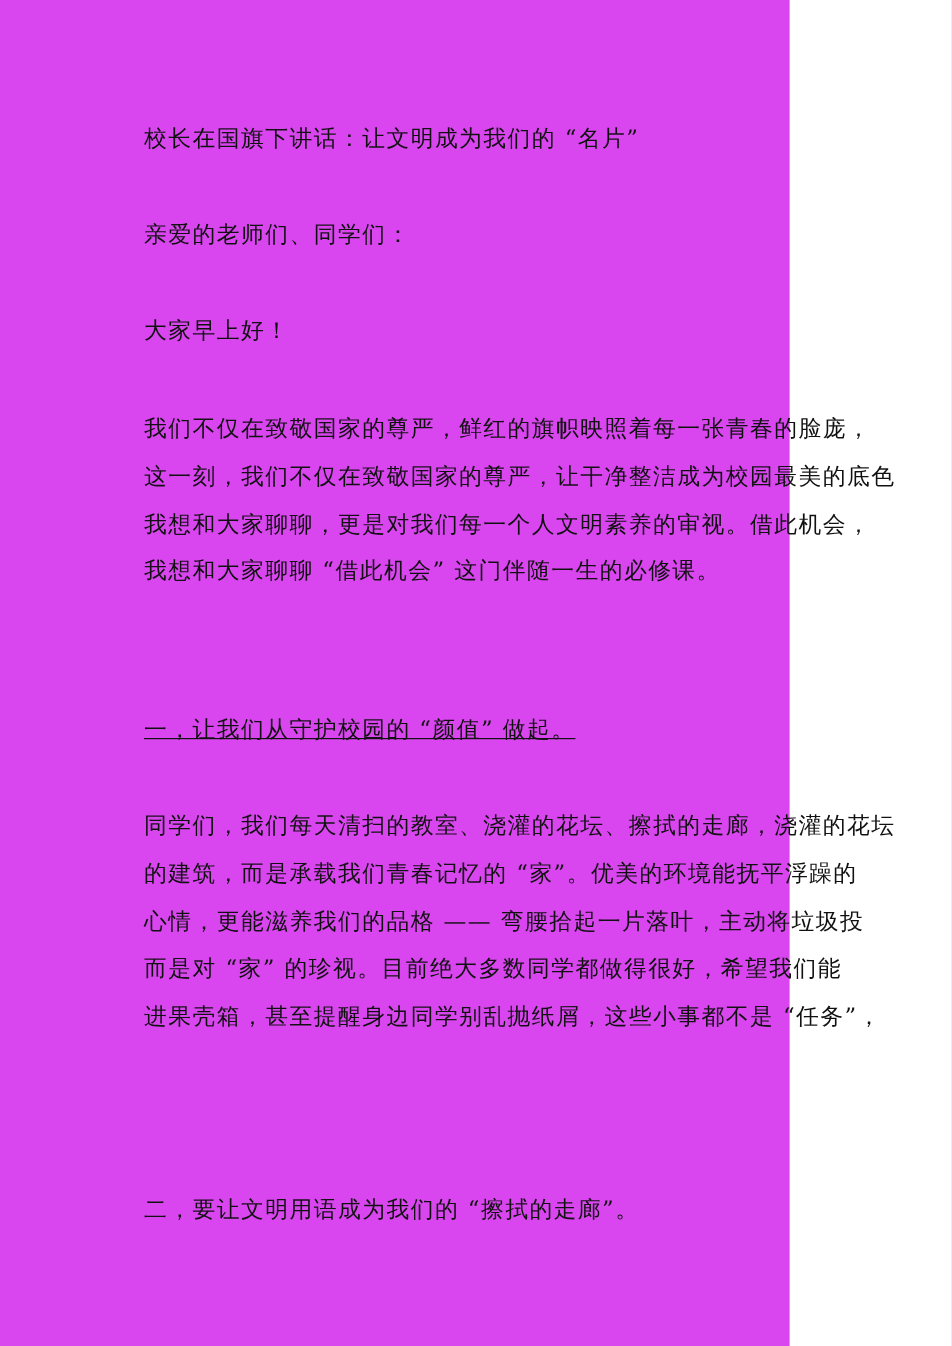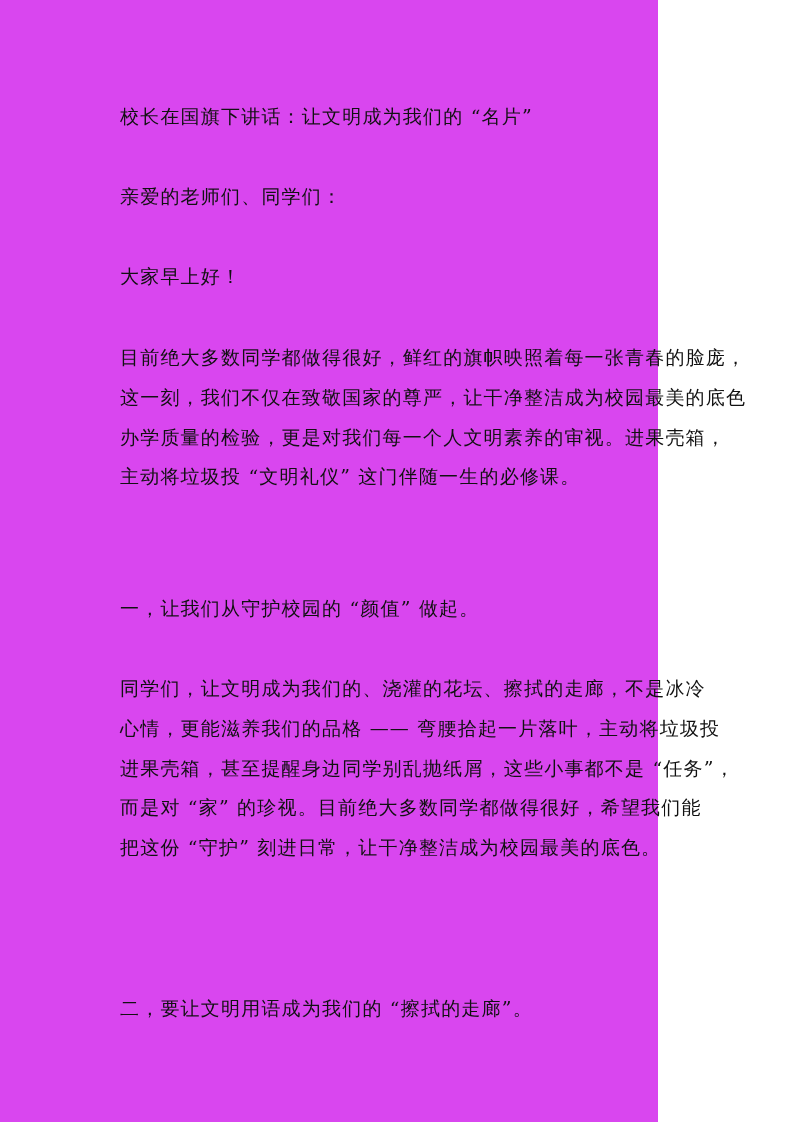"目前绝大多数同学都做得很好，鲜红的旗帜映照着每一张青春的脸庞，" span.pl { text: 目前绝大多数同学都做得很好 -> 我们不仅在致敬国家的尊严 }
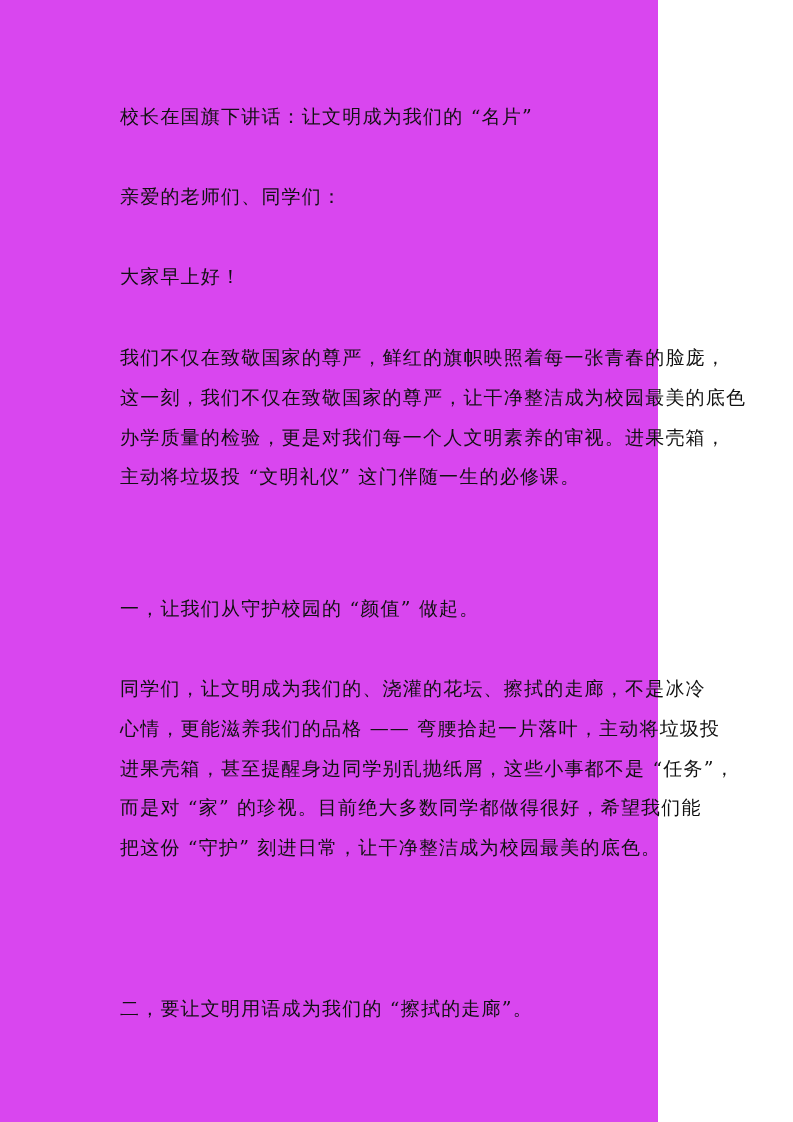"办学质量的检验，更是对我们每一个人文明素养的审视。进果壳箱，" span.pl { text: 办学质量的检验，更是对我们每一个人文明素养的审视。进果壳箱 -> 我想和大家聊聊，更是对我们每一个人文明素养的审视。借此机会 }
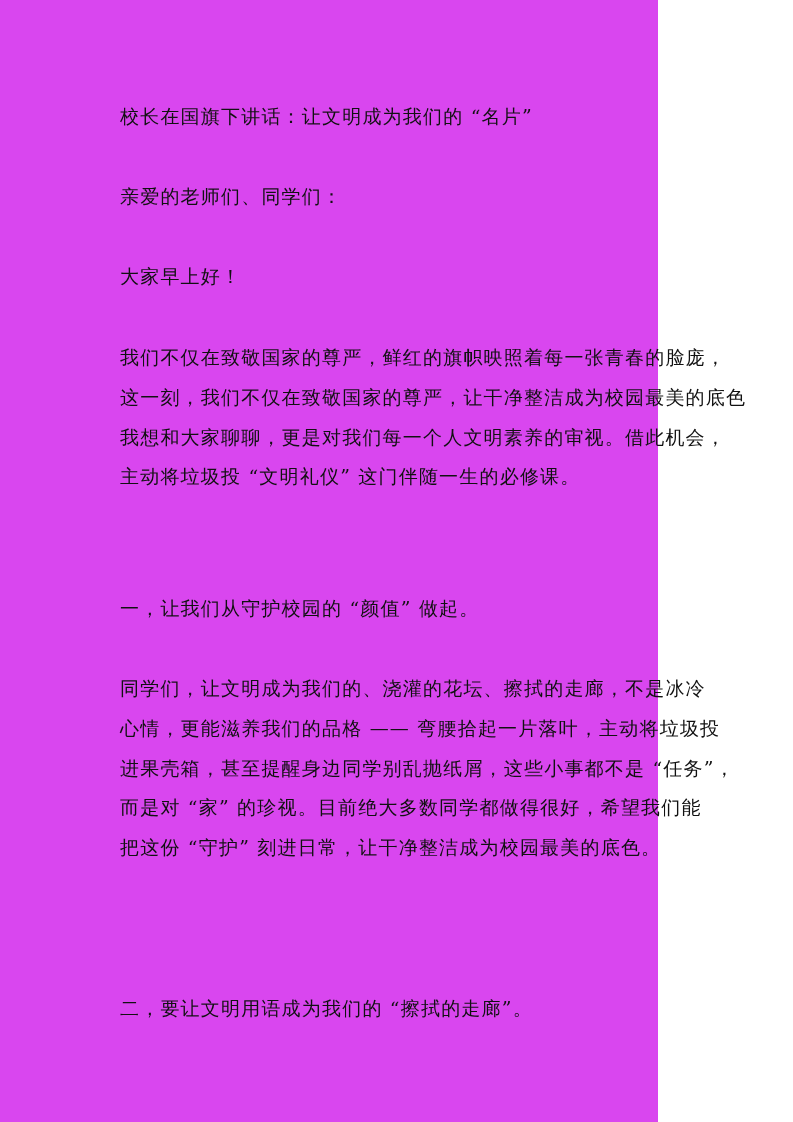"主动将垃圾投 “文明礼仪” 这门伴随一生的必修课。" span.pl { text: 主动将垃圾投 “文明礼仪 -> 我想和大家聊聊 “借此机会 }
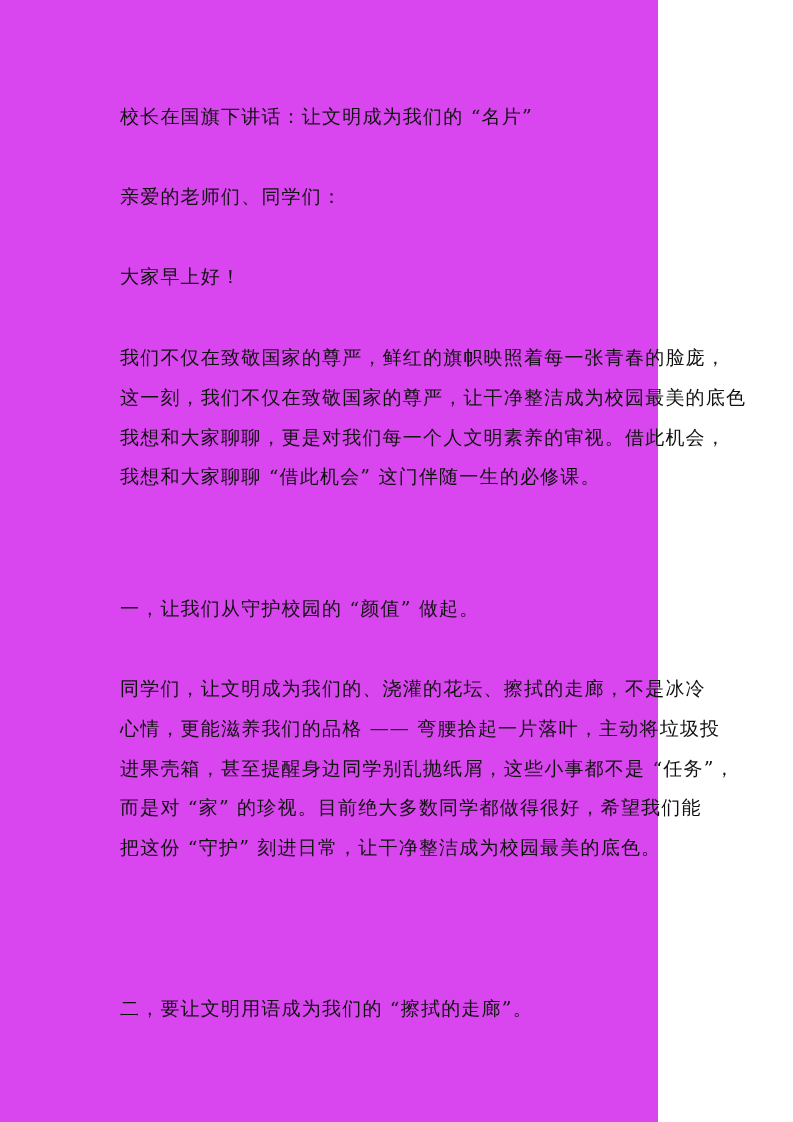"一，让我们从守护校园的 “颜值” 做起。" div.line { text-decoration: none -> underline }
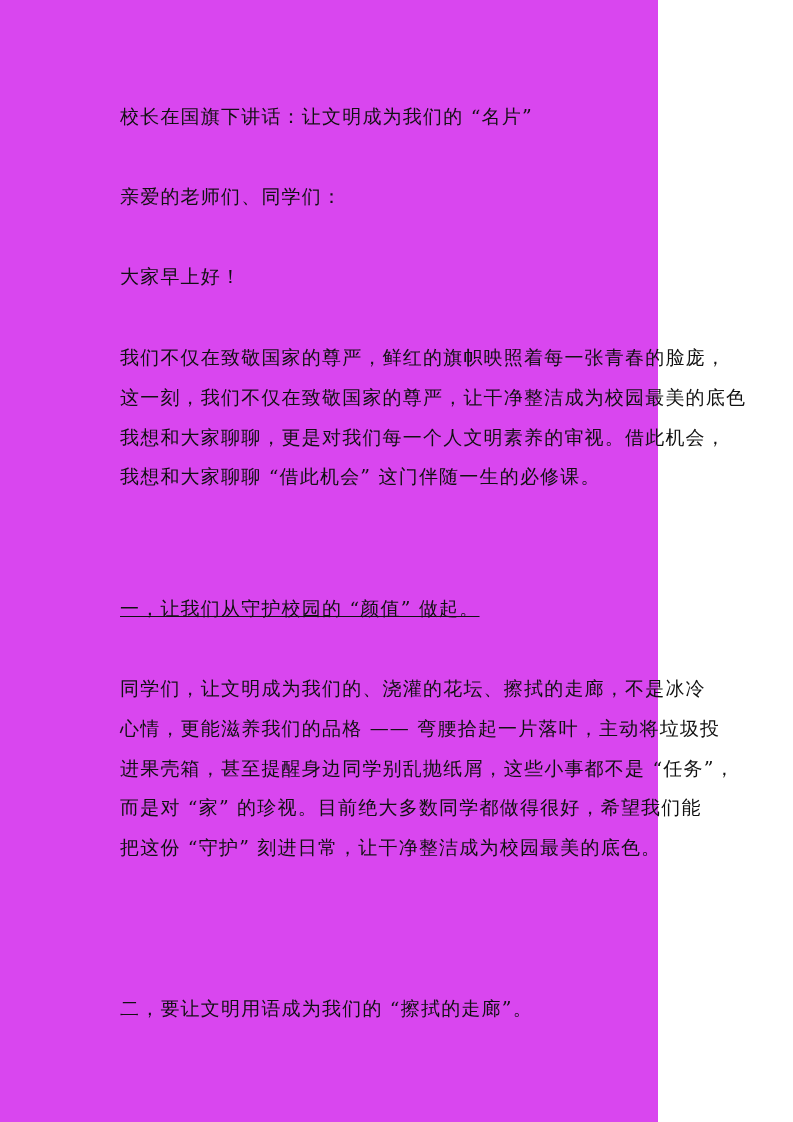"同学们，让文明成为我们的、浇灌的花坛、擦拭的走廊，不是冰冷" span.pl { text: 让文明成为我们的、浇灌的花坛、擦拭的走廊，不是冰冷 -> 我们每天清扫的教室、浇灌的花坛、擦拭的走廊，浇灌的花坛 }
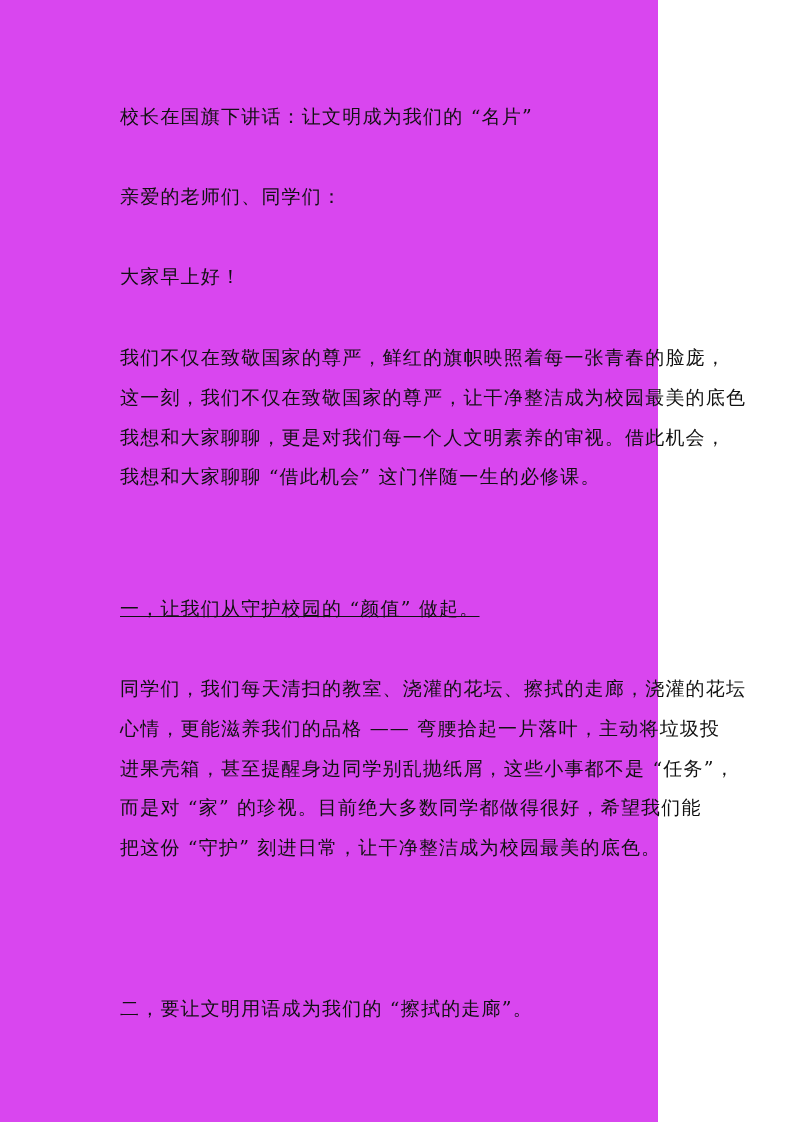"的建筑，而是承载我们青春记忆的 “家”。优美的环境能抚平浮躁的" span.pl { html: none -> <span>的建筑，而是承载我们青春记忆的 “家”。优美的环境能抚平浮躁的</span> }
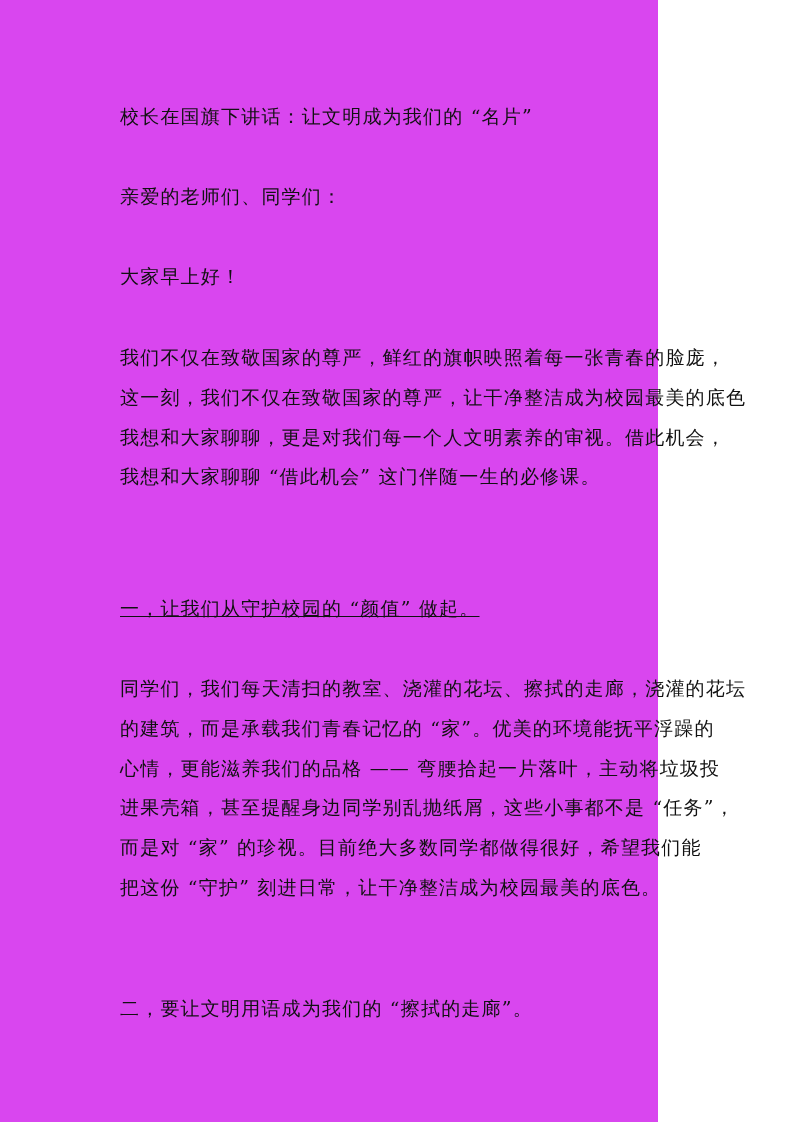"进果壳箱，甚至提醒身边同学别乱抛纸屑，这些小事都不是 “任务”，" span.pl { order: before "而是对 “家” 的珍视。目前绝大多数同学都做得很好，希望我们能" -> after "而是对 “家” 的珍视。目前绝大多数同学都做得很好，希望我们能" }
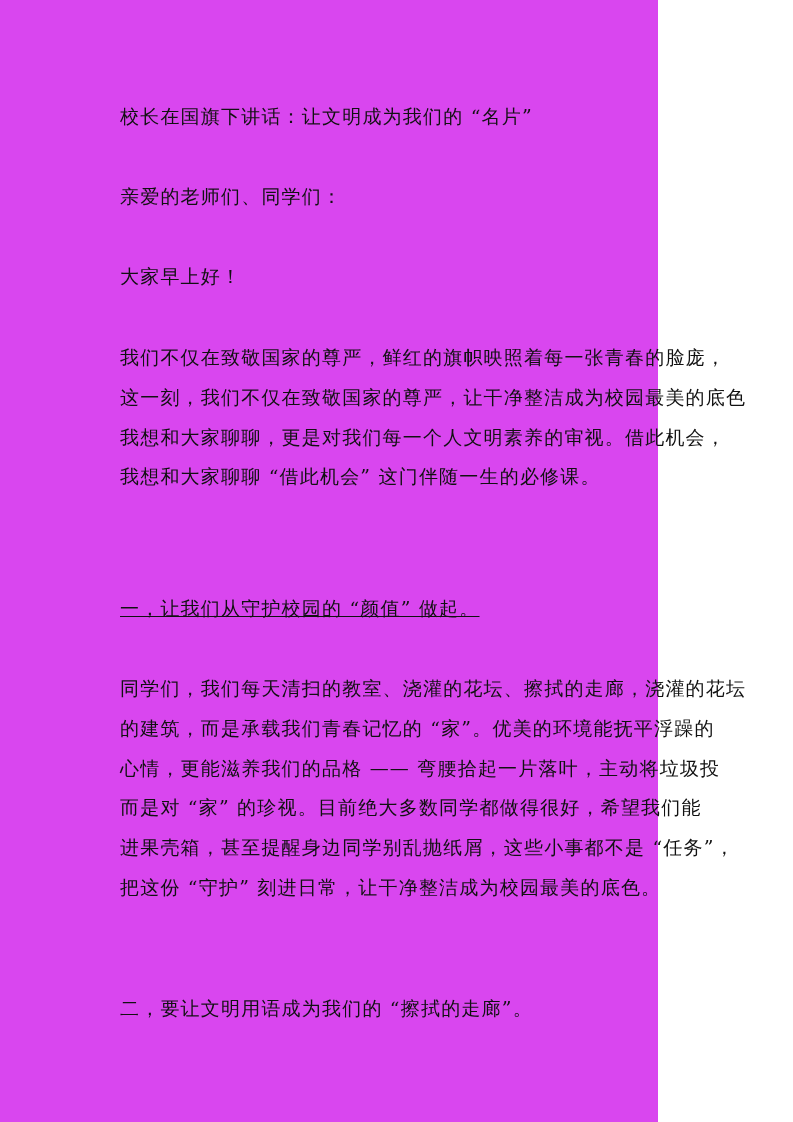"把这份 “守护” 刻进日常，让干净整洁成为校园最美的底色。" span.pl { html: <span>把这份 “守护” 刻进日常，让干净整洁成为校园最美的底色。</span> -> none }
